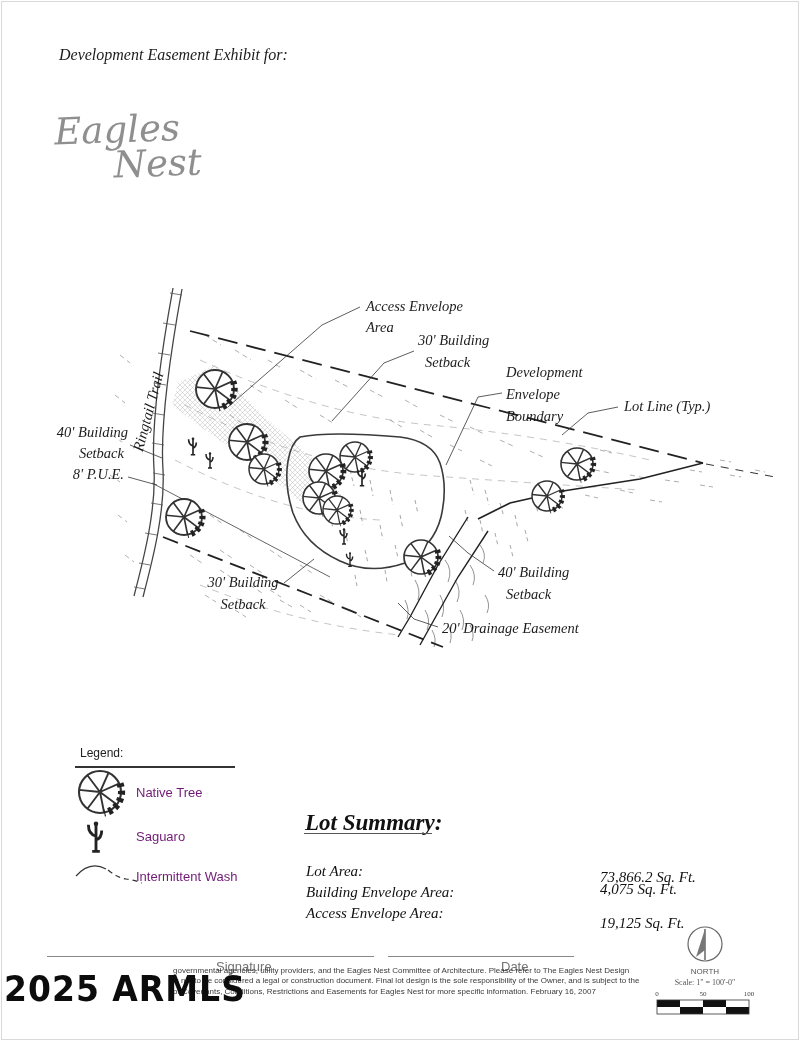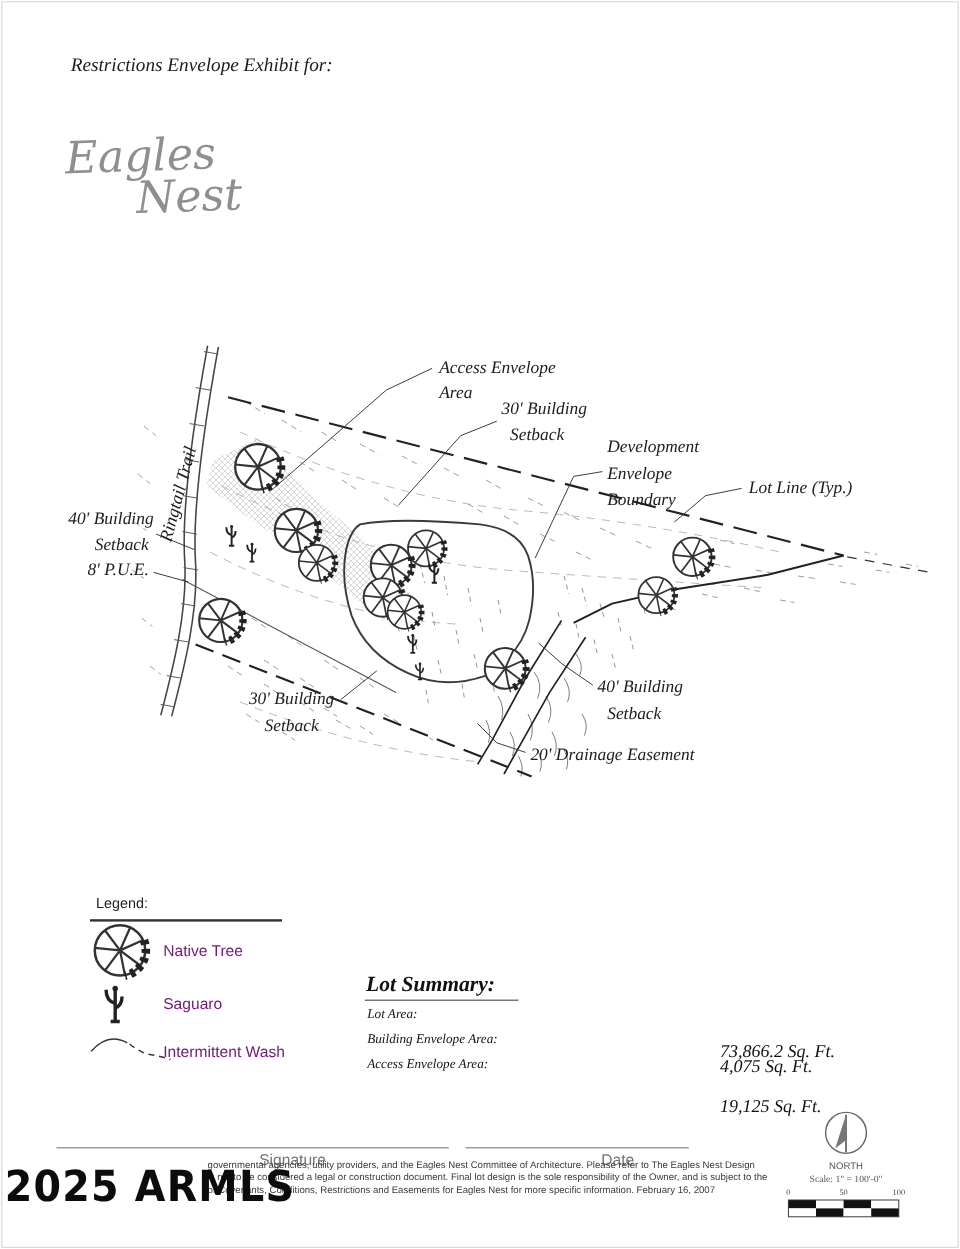"Restrictions Envelope Exhibit for:" div.abs { text: Restrictions Envelope -> Development Easement }
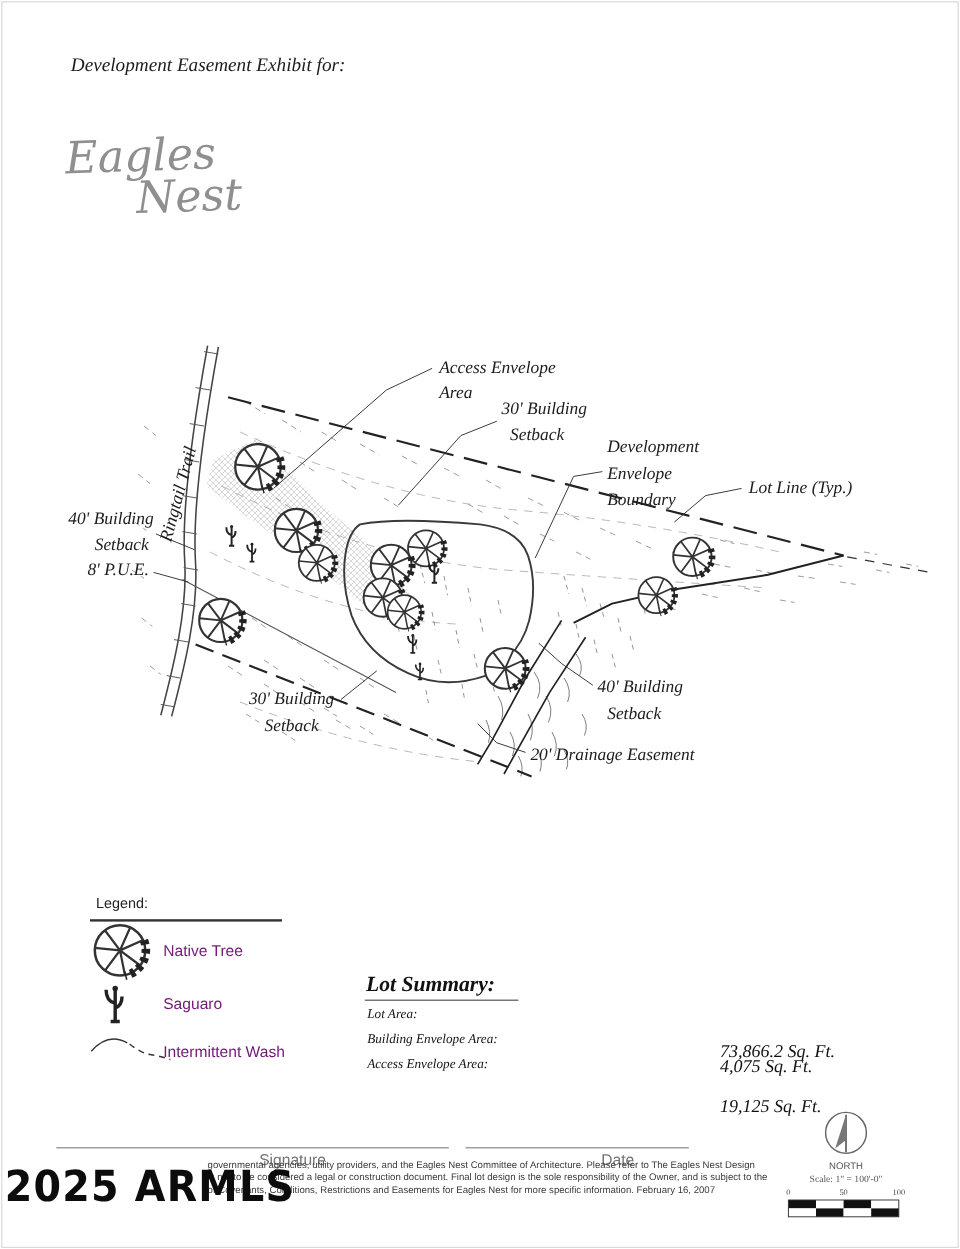"Lot Summary:" .ls-title { font-size: 18px -> 23px }
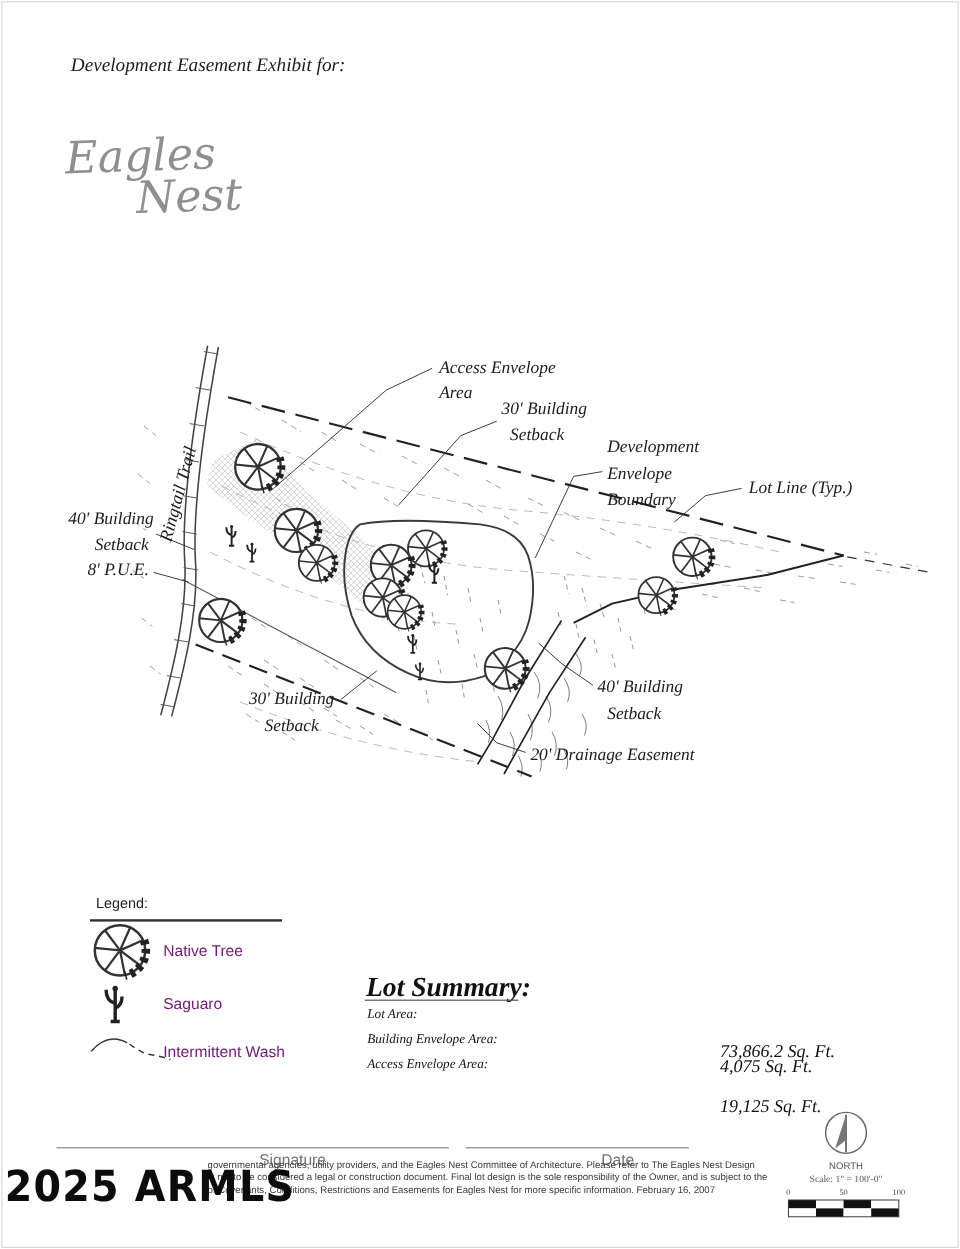"Lot Area:" .ls-label { font-size: 11px -> 15px; margin-top: none -> 24px }
